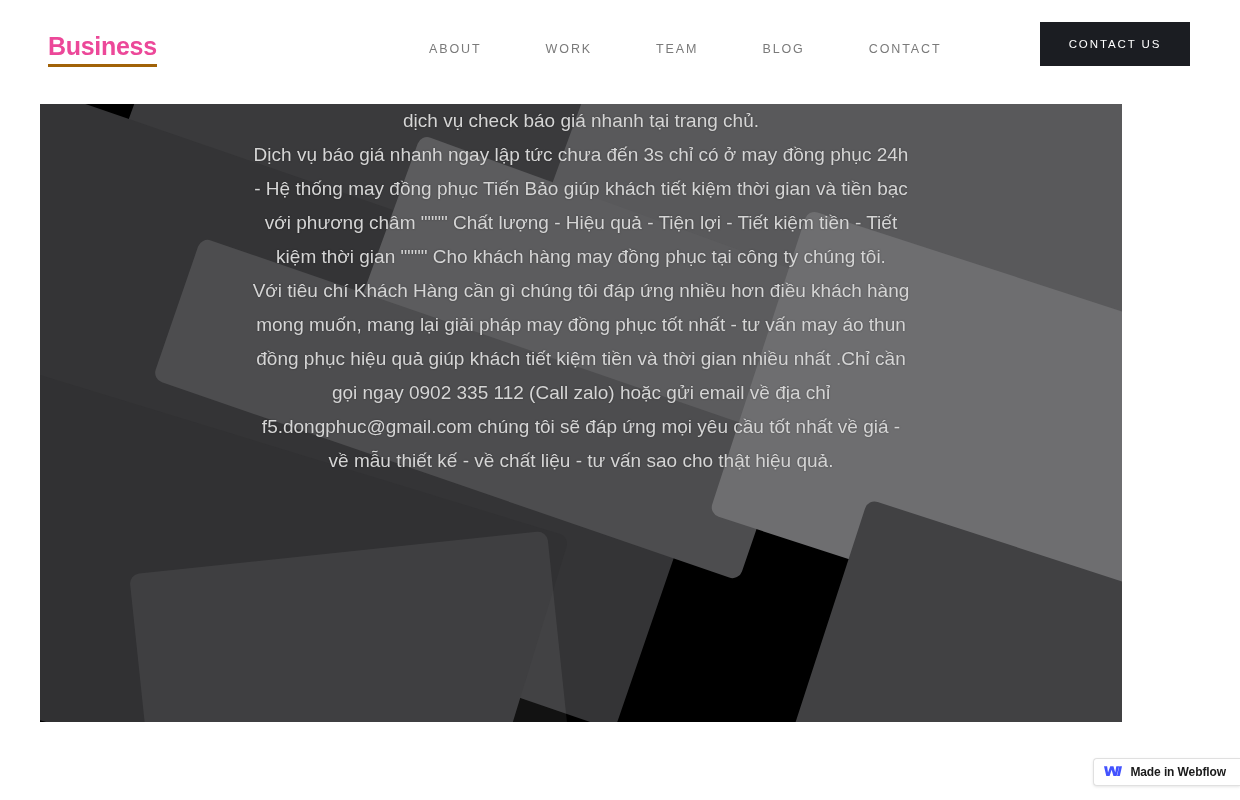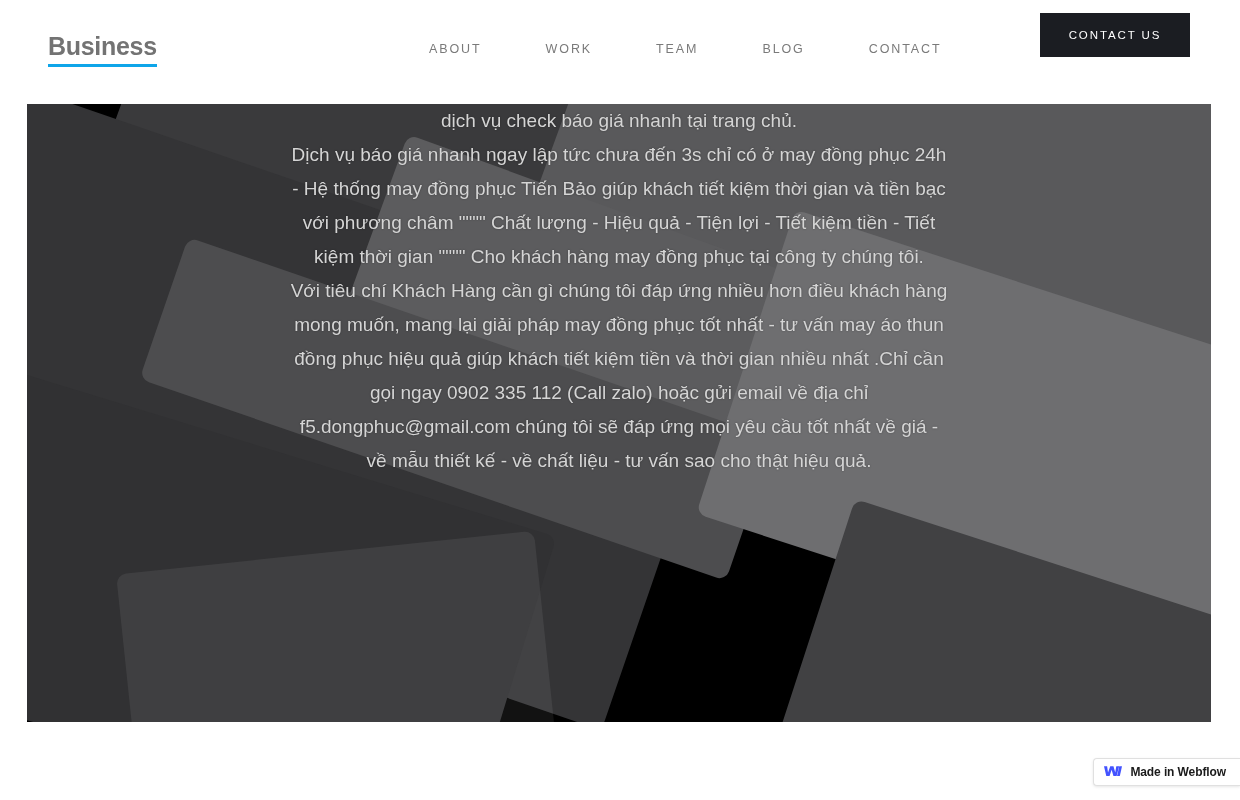"Business" .brand { border-bottom: 3px solid #0ea5e9 -> 3px solid #a16207; color: #737373 -> #ec4899 }
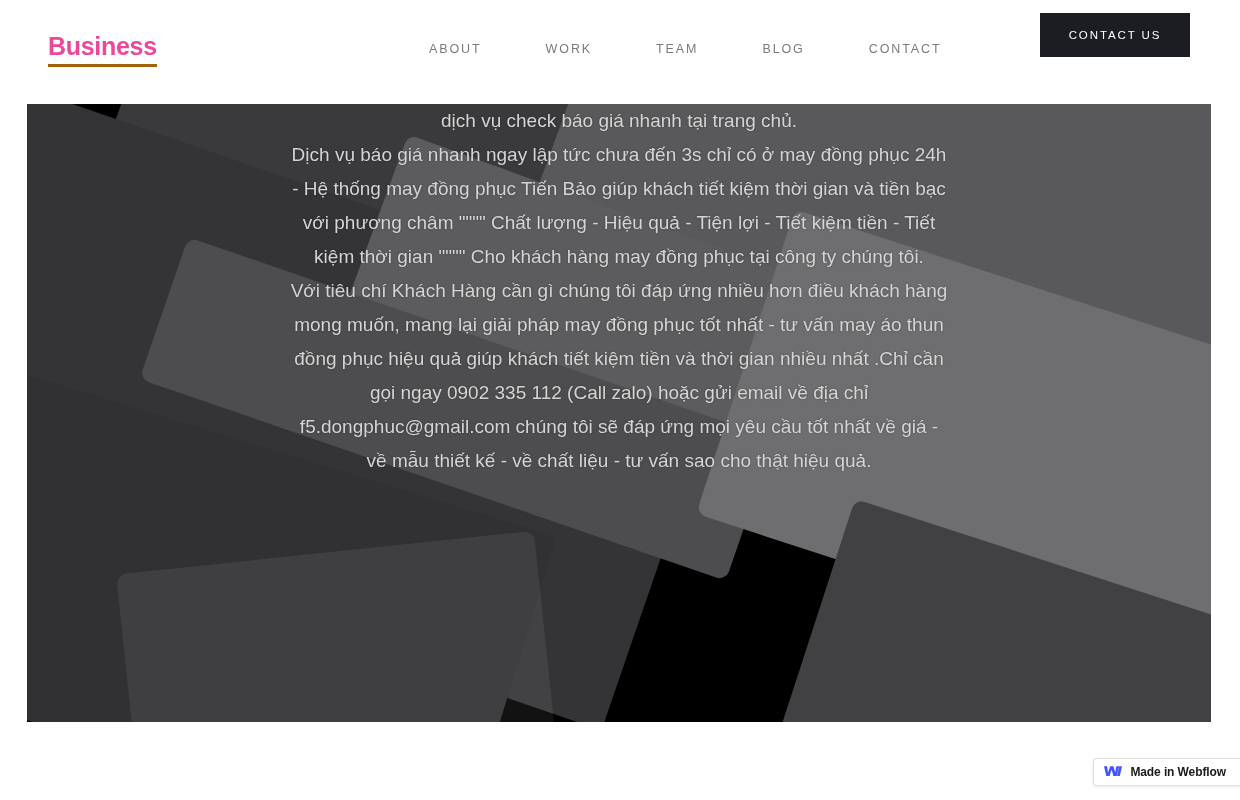"CONTACT US" .cta-button { top: 13px -> 22px }
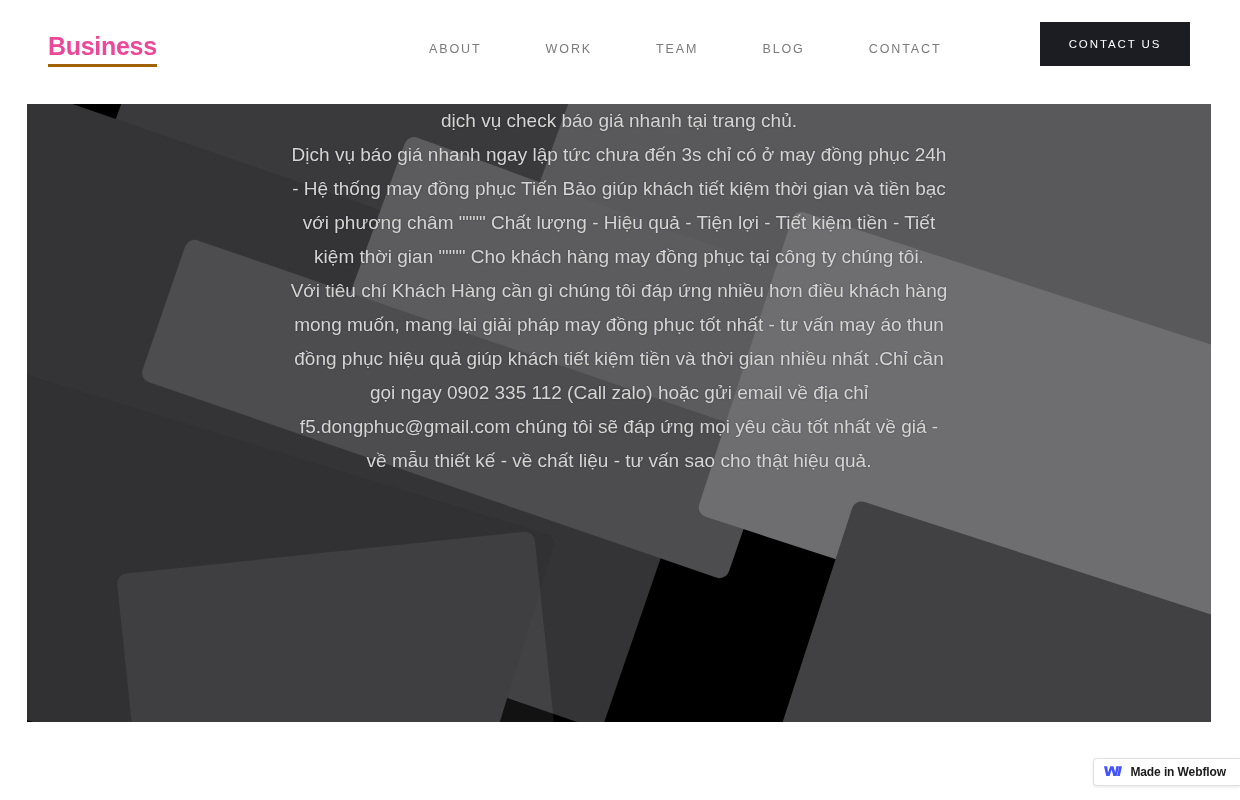"dịch vụ check báo giá" .hero { left: 27px -> 40px; width: 1184px -> 1082px }
